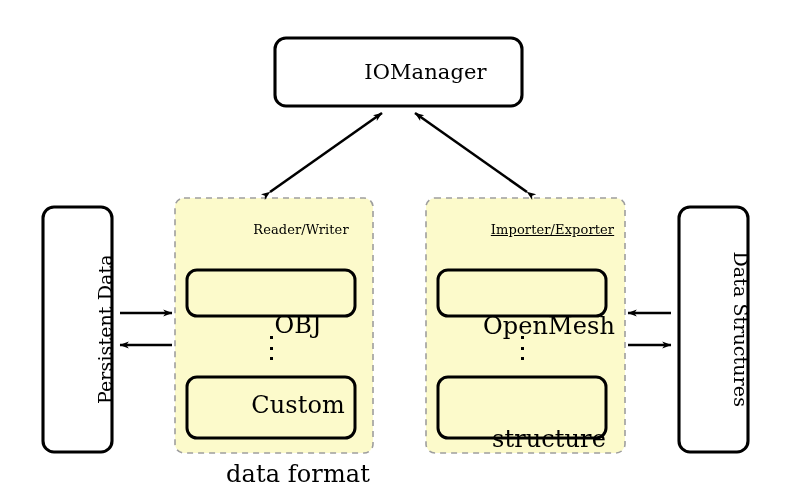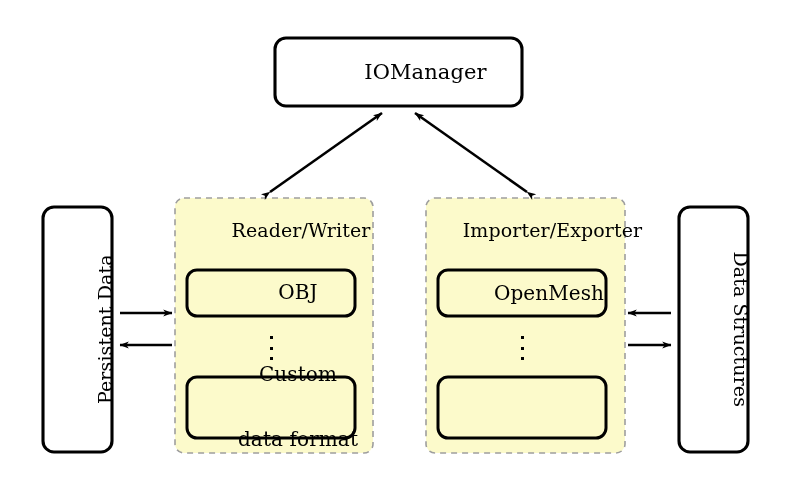"Reader/Writer" .t-panel-title { font-size: 19px -> 13px }
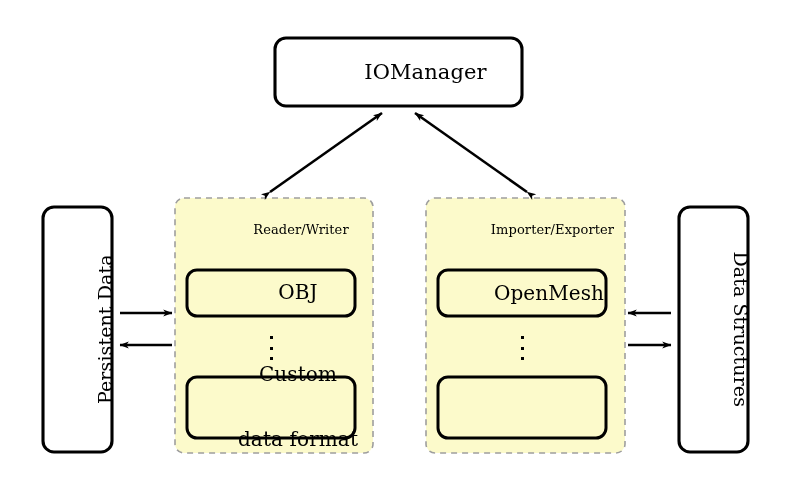"Importer/Exporter" div.node-label { text-decoration: none -> underline }
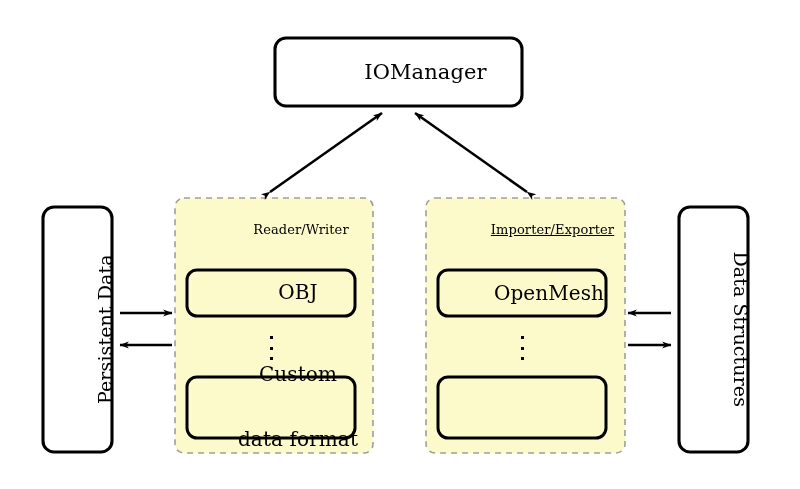"OBJ" .t-inner { font-size: 20px -> 24px; margin-top: none -> 32px }
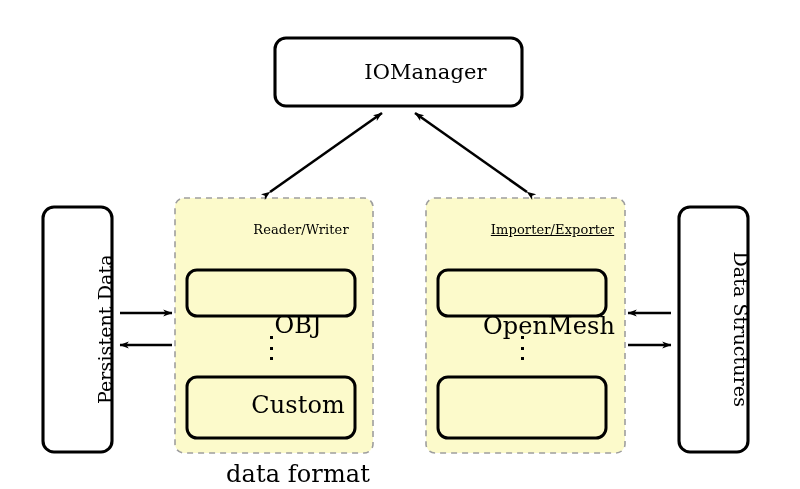"structure" span { html: none -> <span>structure</span> }
